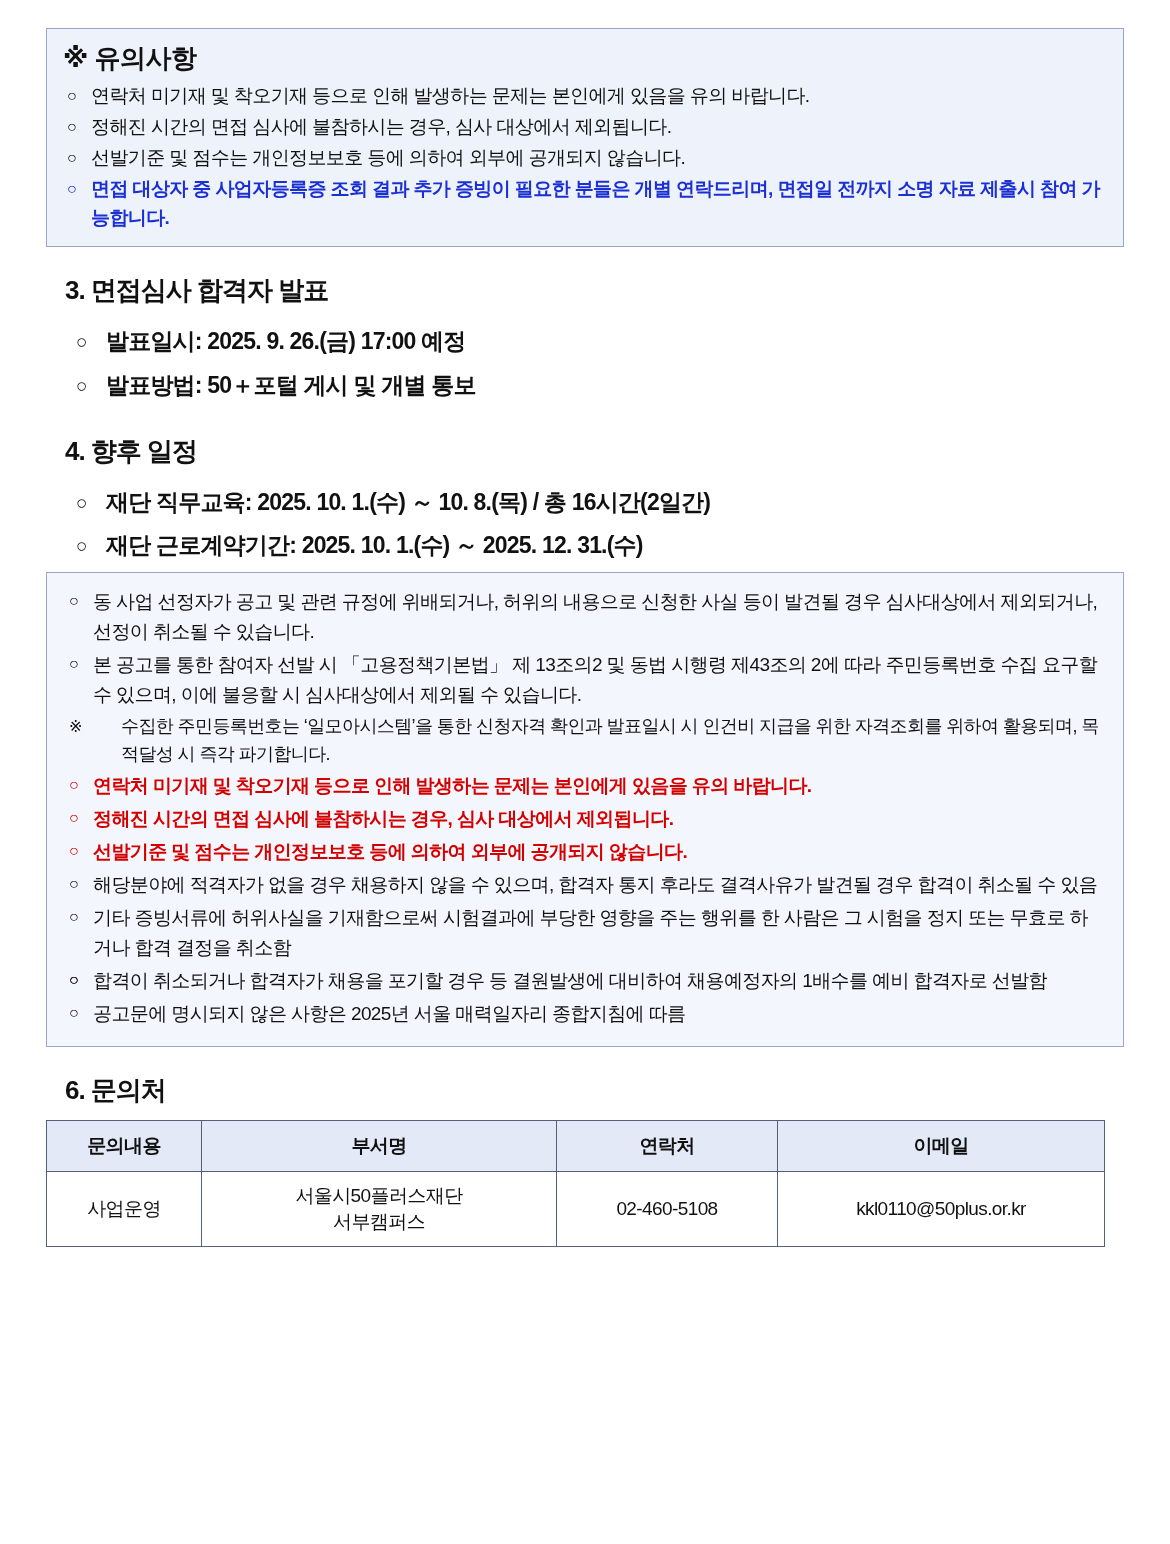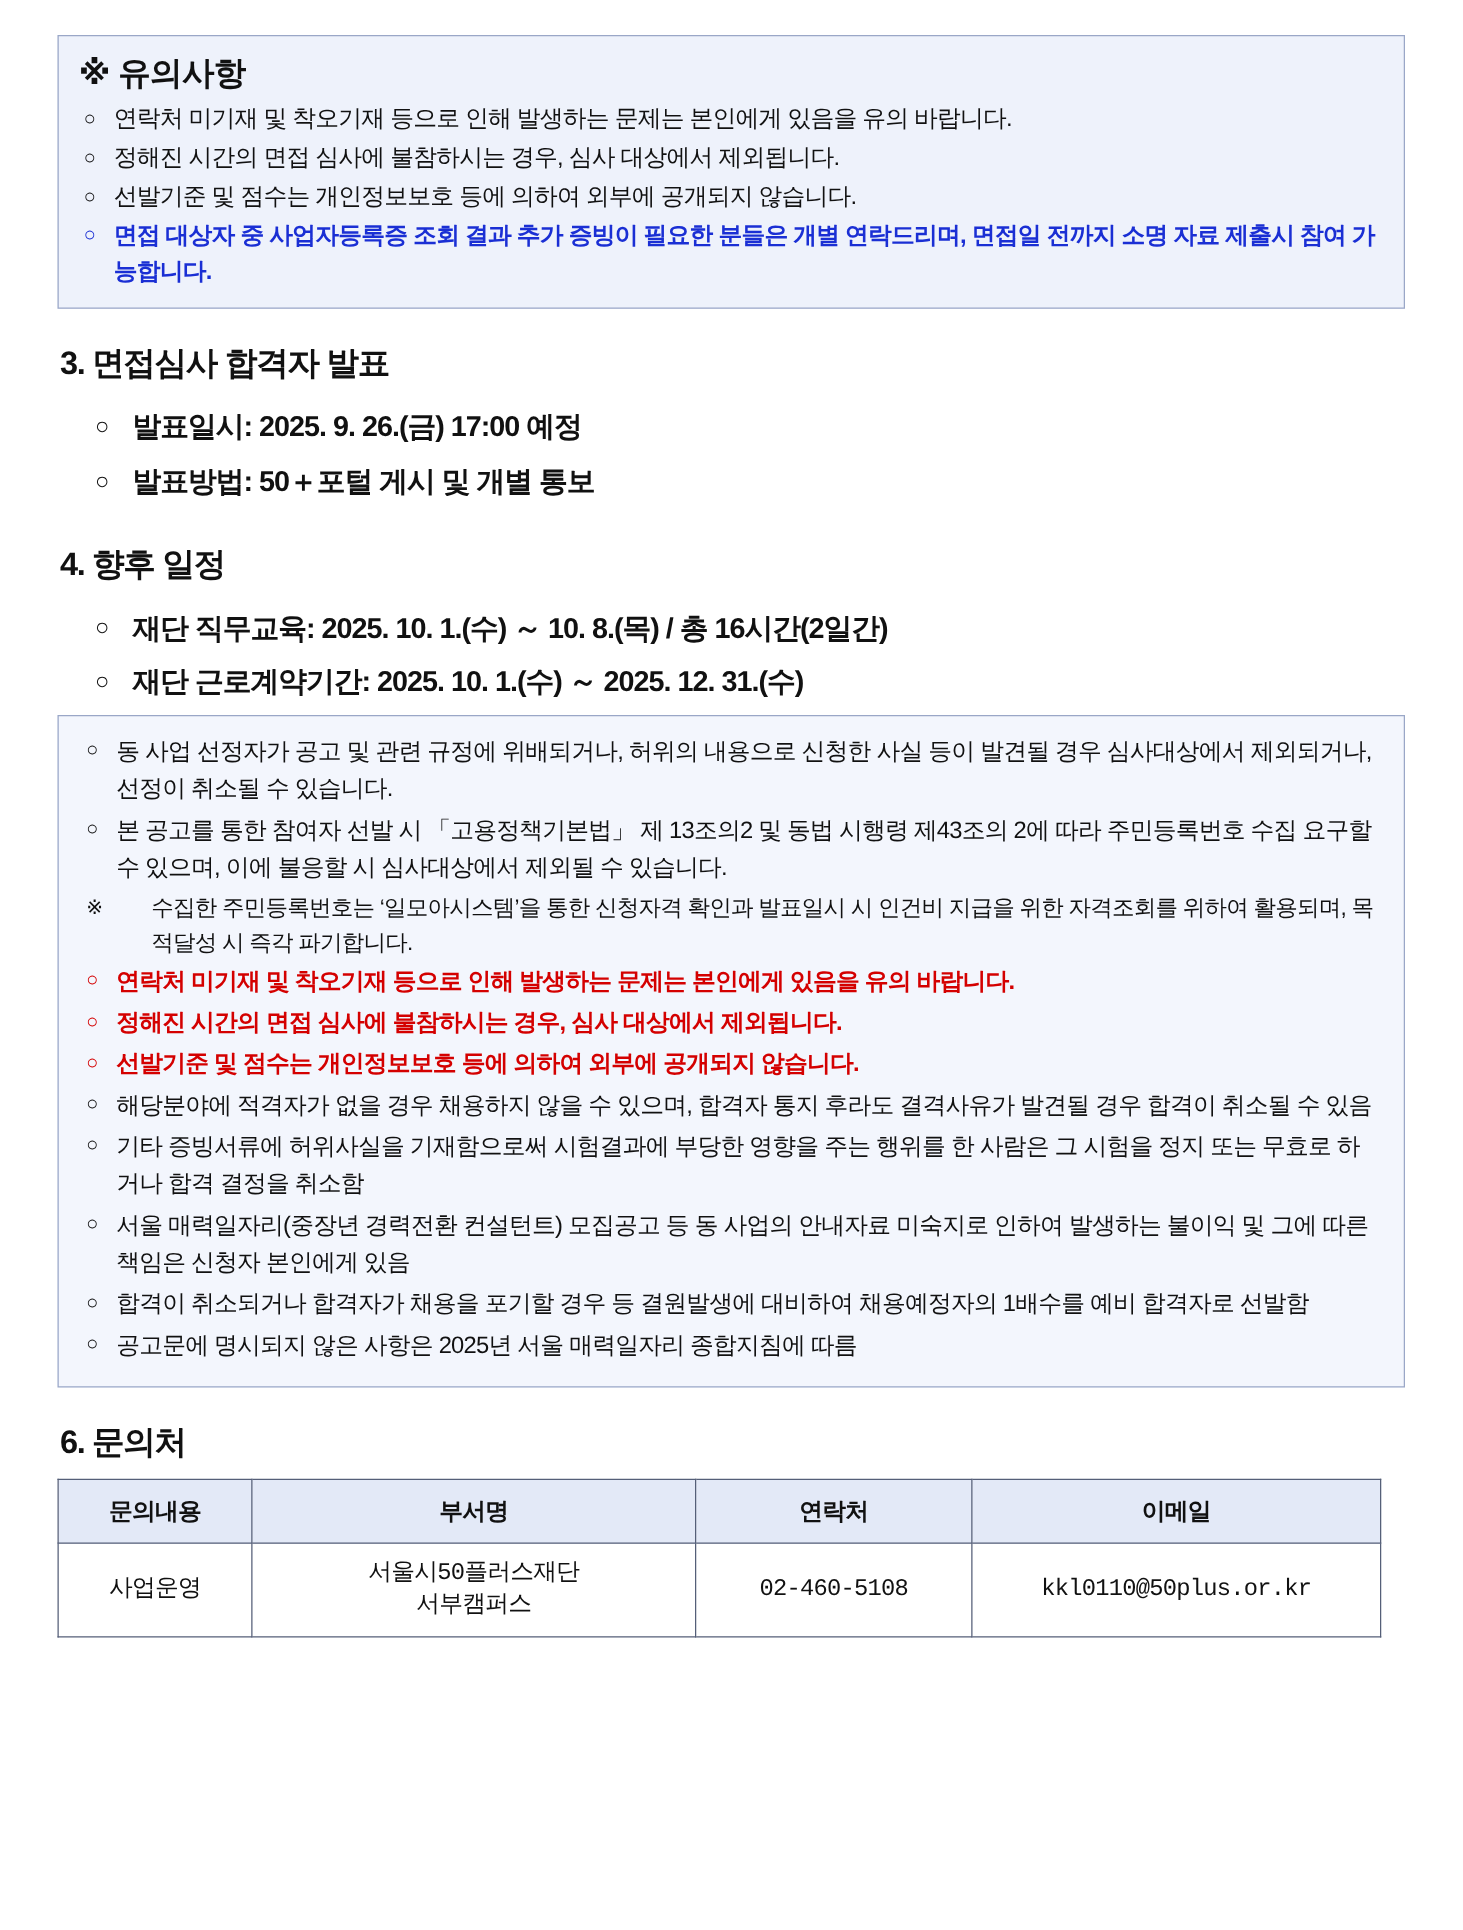"3. 면접심사 합격자 발표" h2.section { margin: 26px 0 12px 2px -> 26px 0 12px 19px }
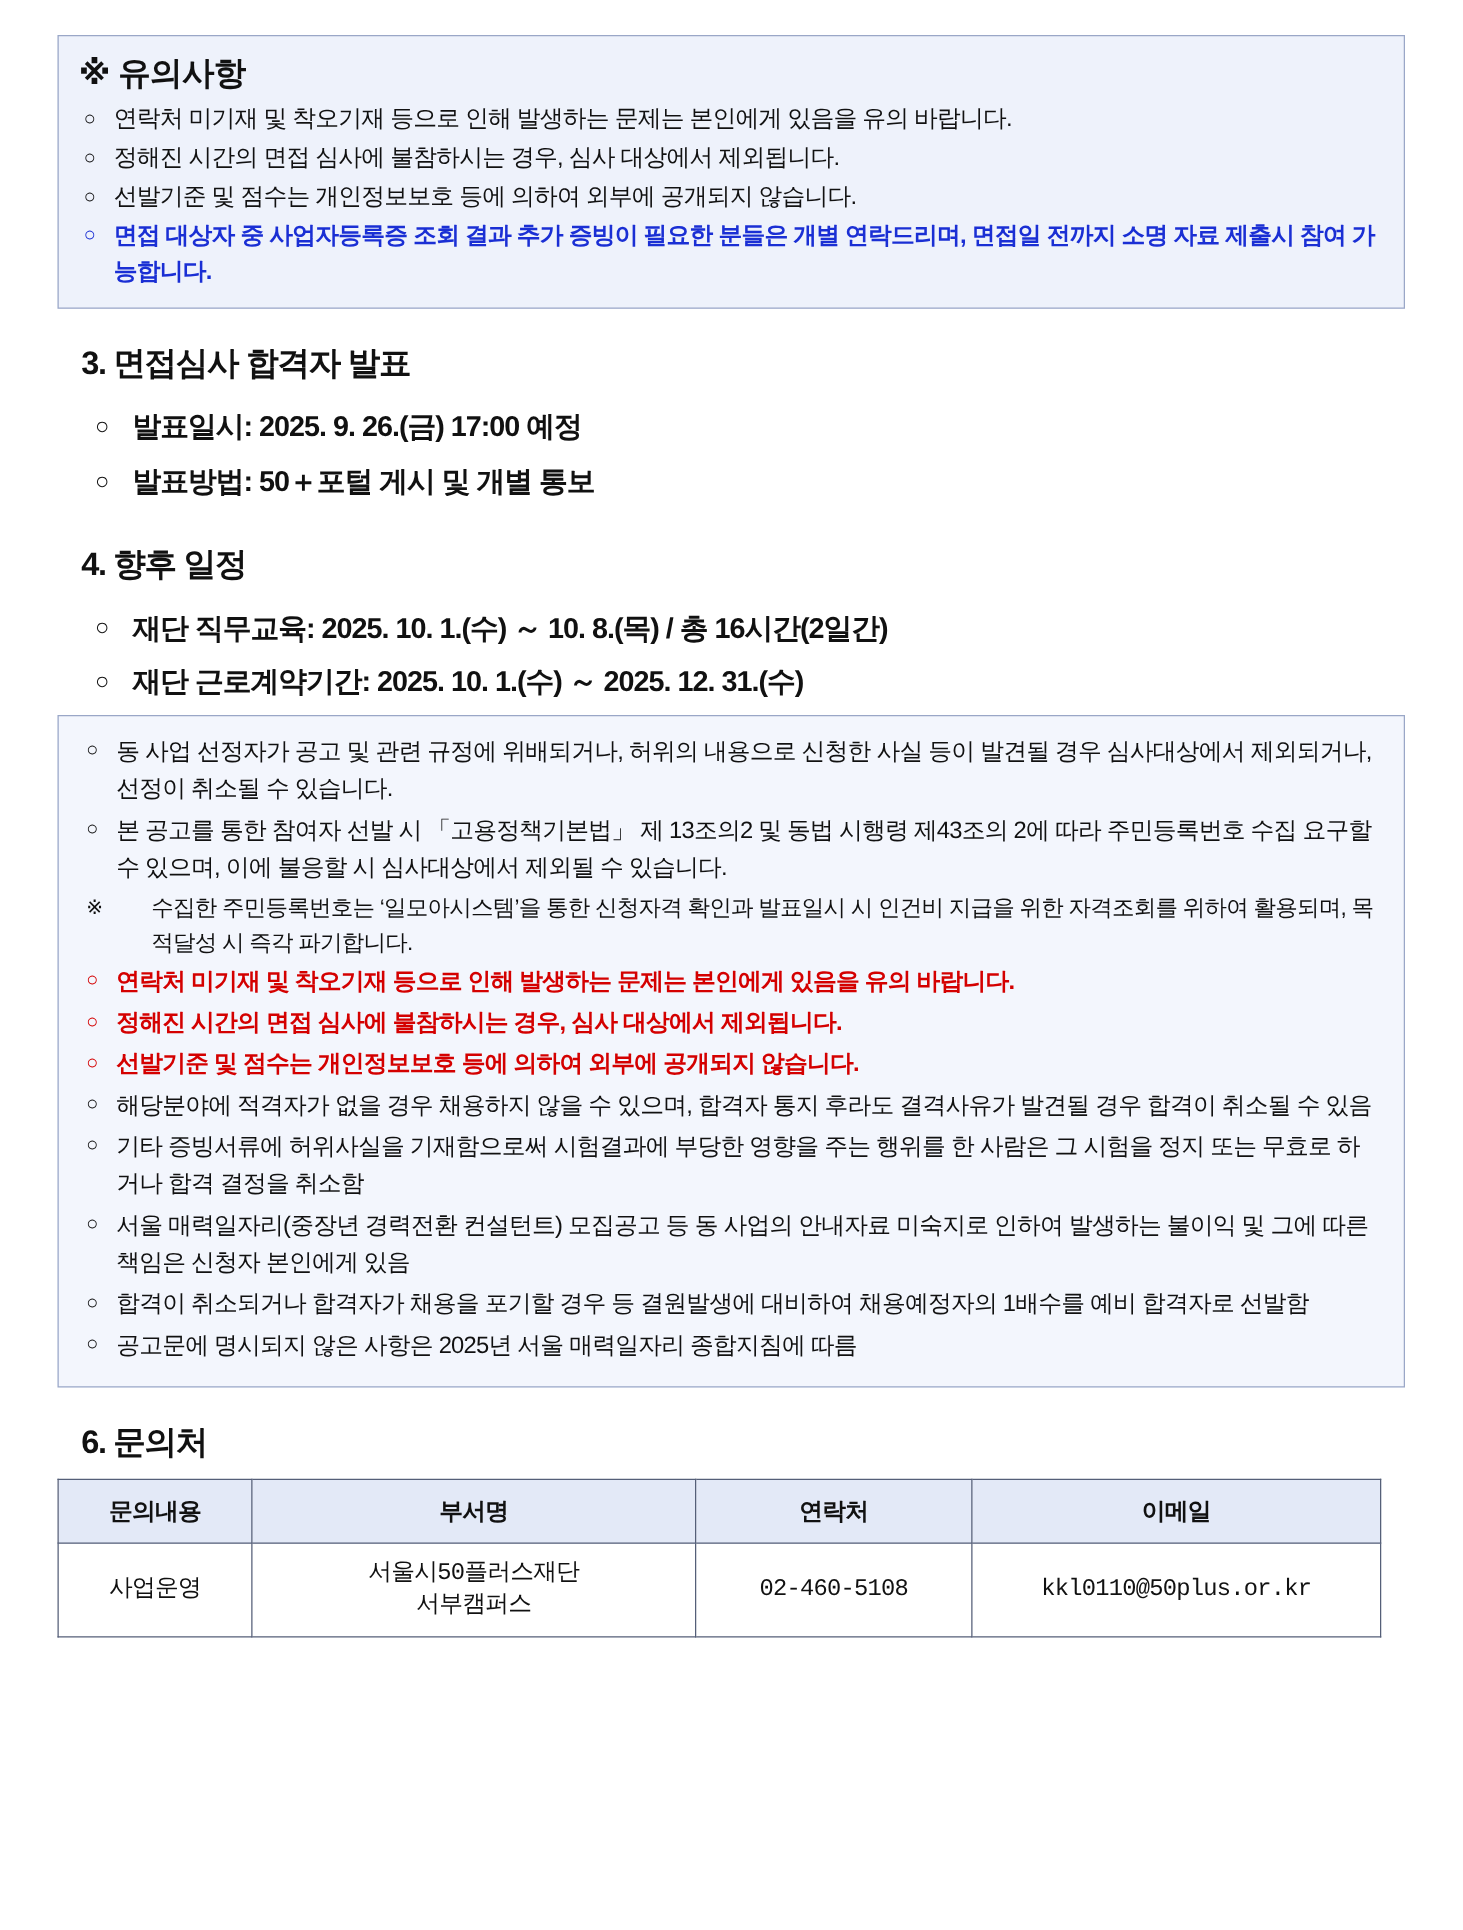"서울 매력일자리(중장년 경력전환 컨설턴트) 모집공고" span { html: <span>서울 매력일자리(중장년 경력전환 컨설턴트) 모집공고 등 동 사업의 안내자료 미숙지로 인하여 발생하는 불이익 및 그에 따른 책임은 신청자 본인에게 있음</span> -> none }
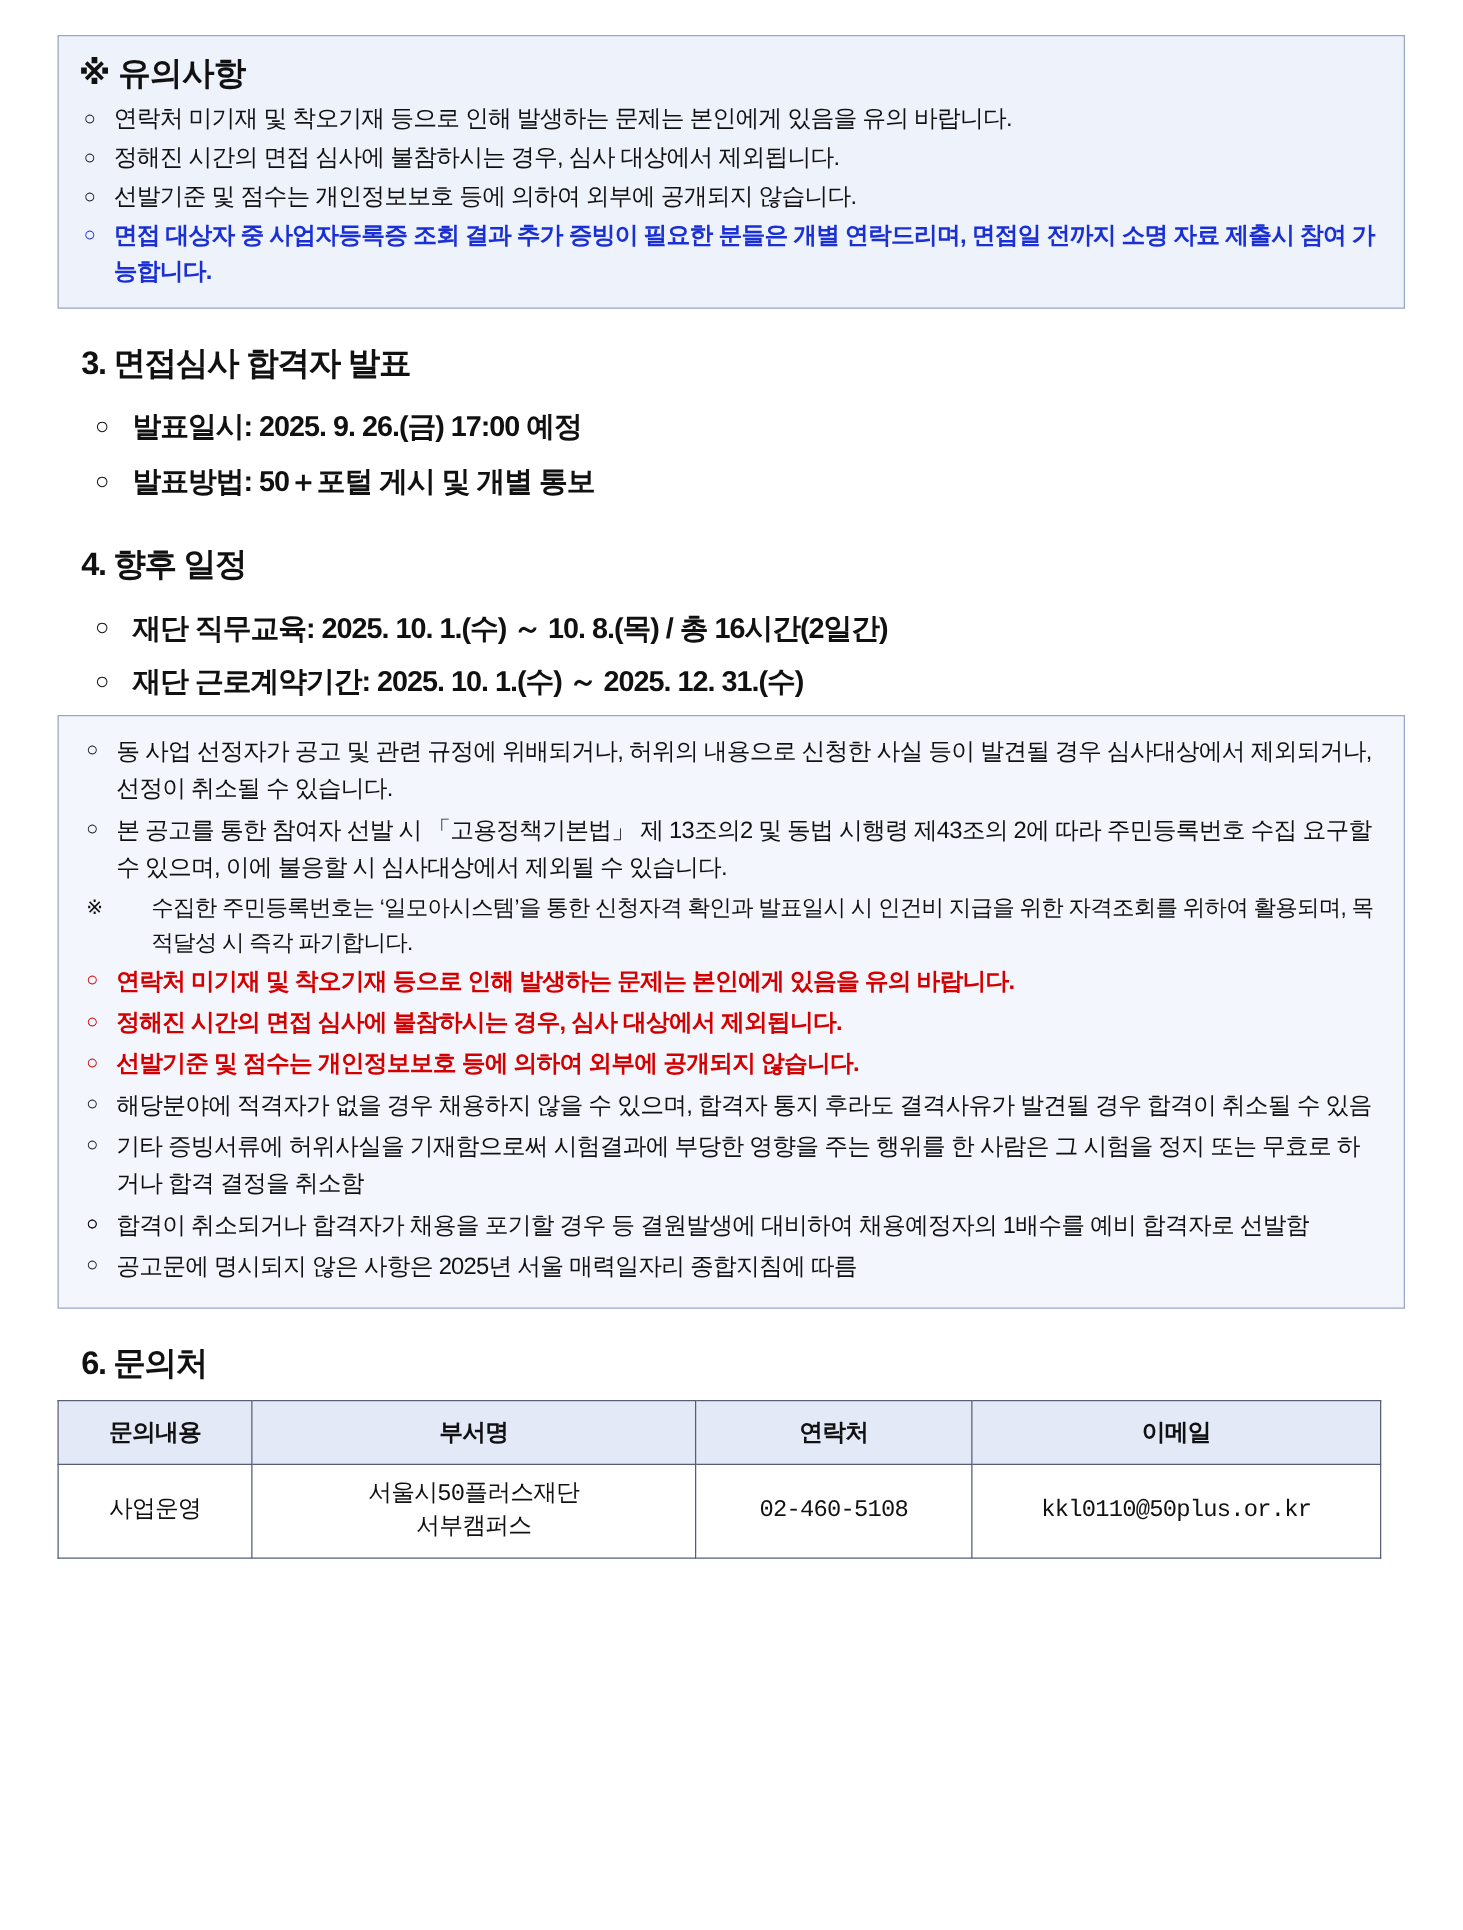"문의내용" table.contact { font-family: Liberation Mono, monospace -> none }
